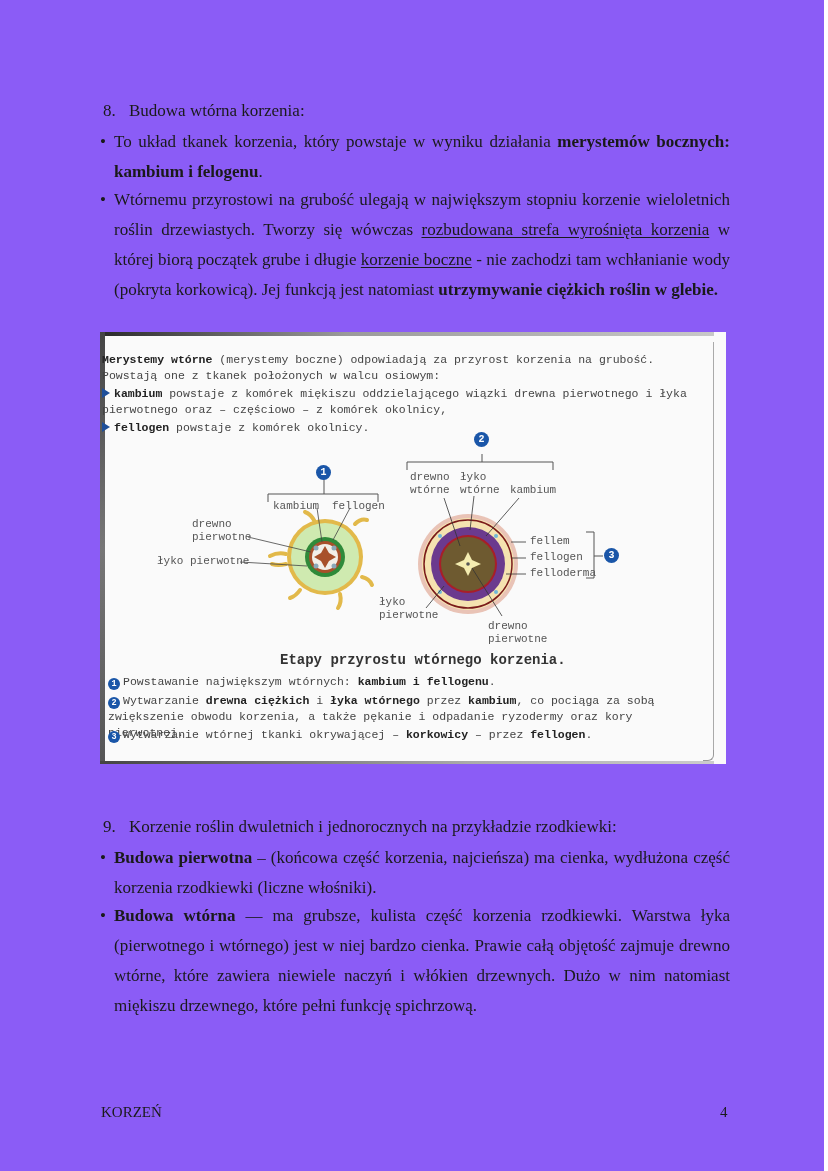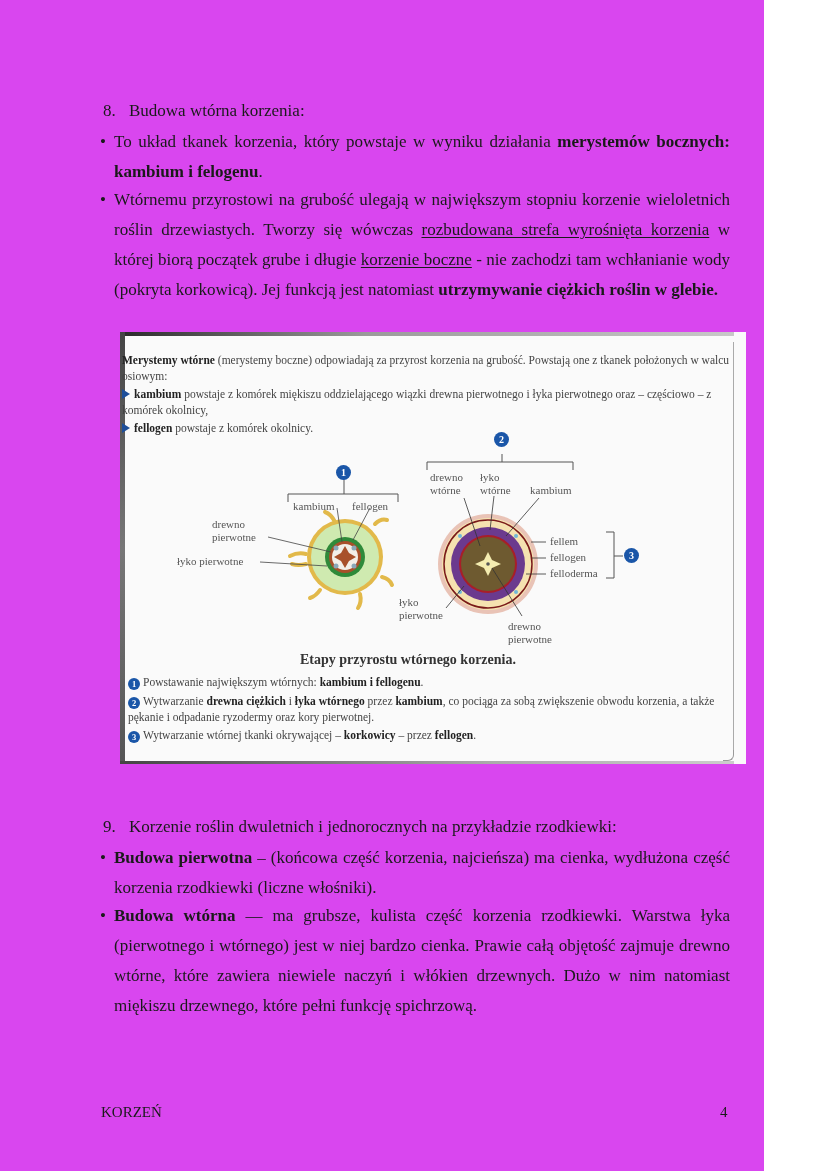"8. Budowa wtórna korzenia:" .page { background: #d946ef -> #8b5cf6; width: 764px -> 824px }
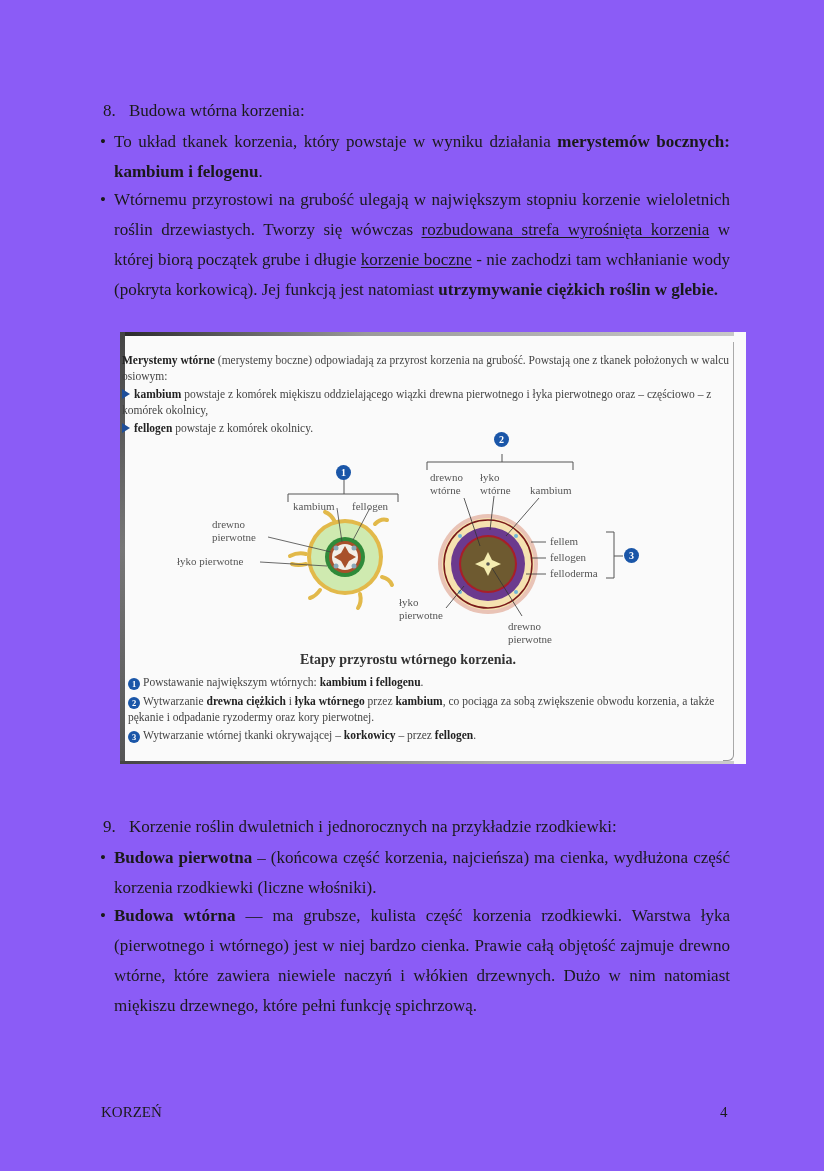"Merystemy wtórne (merystemy boczne)" .sans { font-family: Liberation Serif, serif -> Liberation Mono, monospace; margin-left: 20px -> none }
